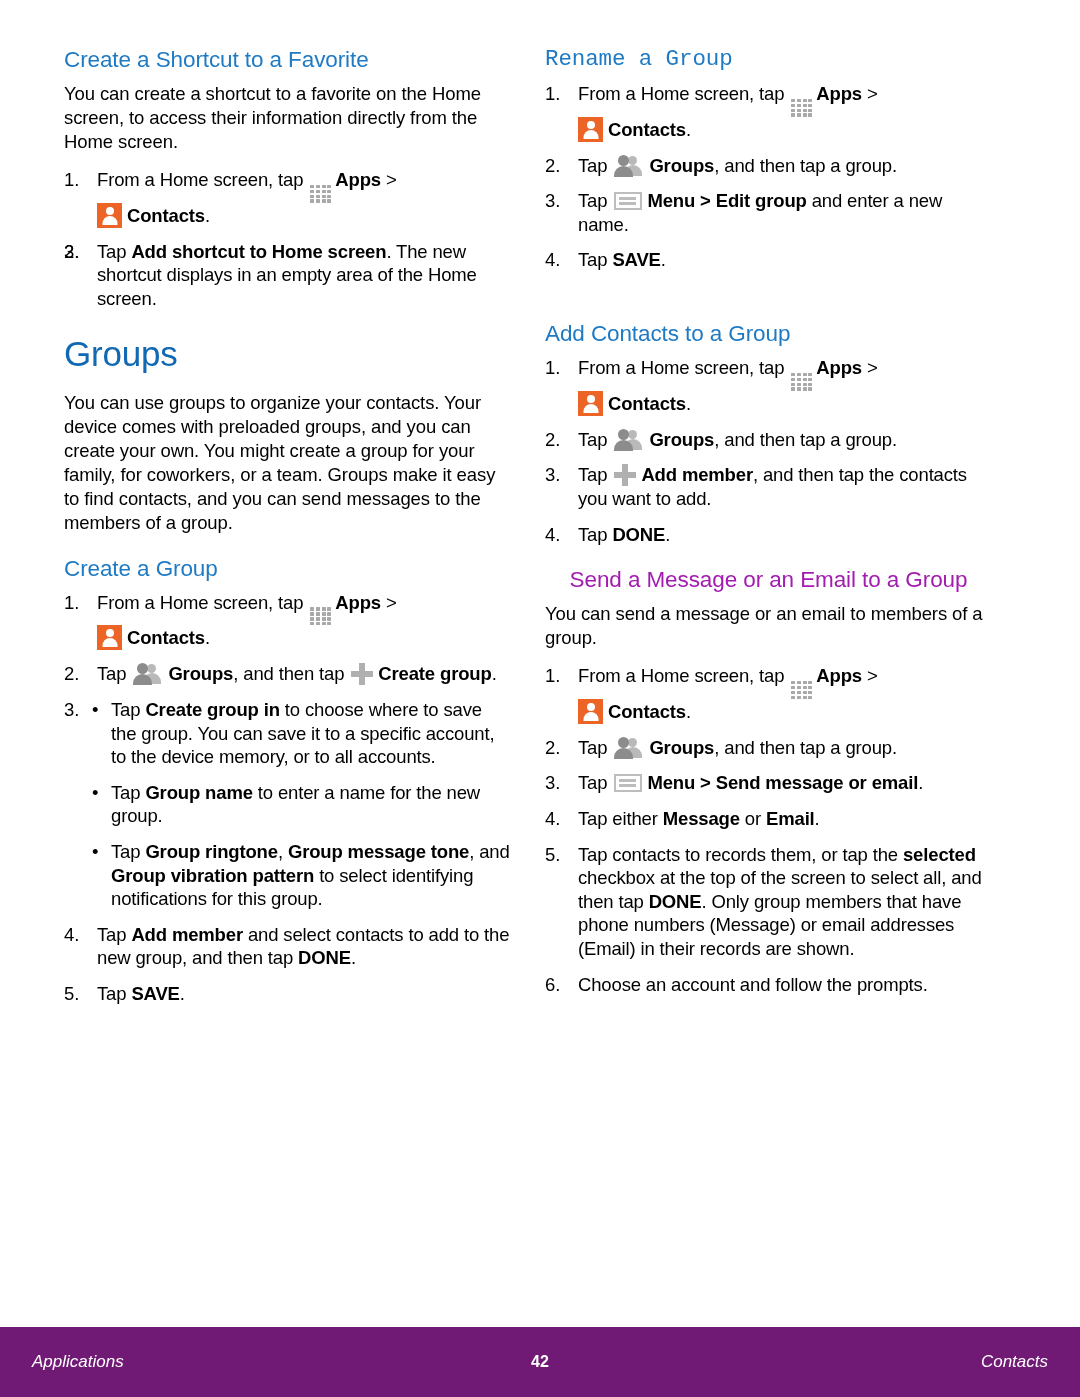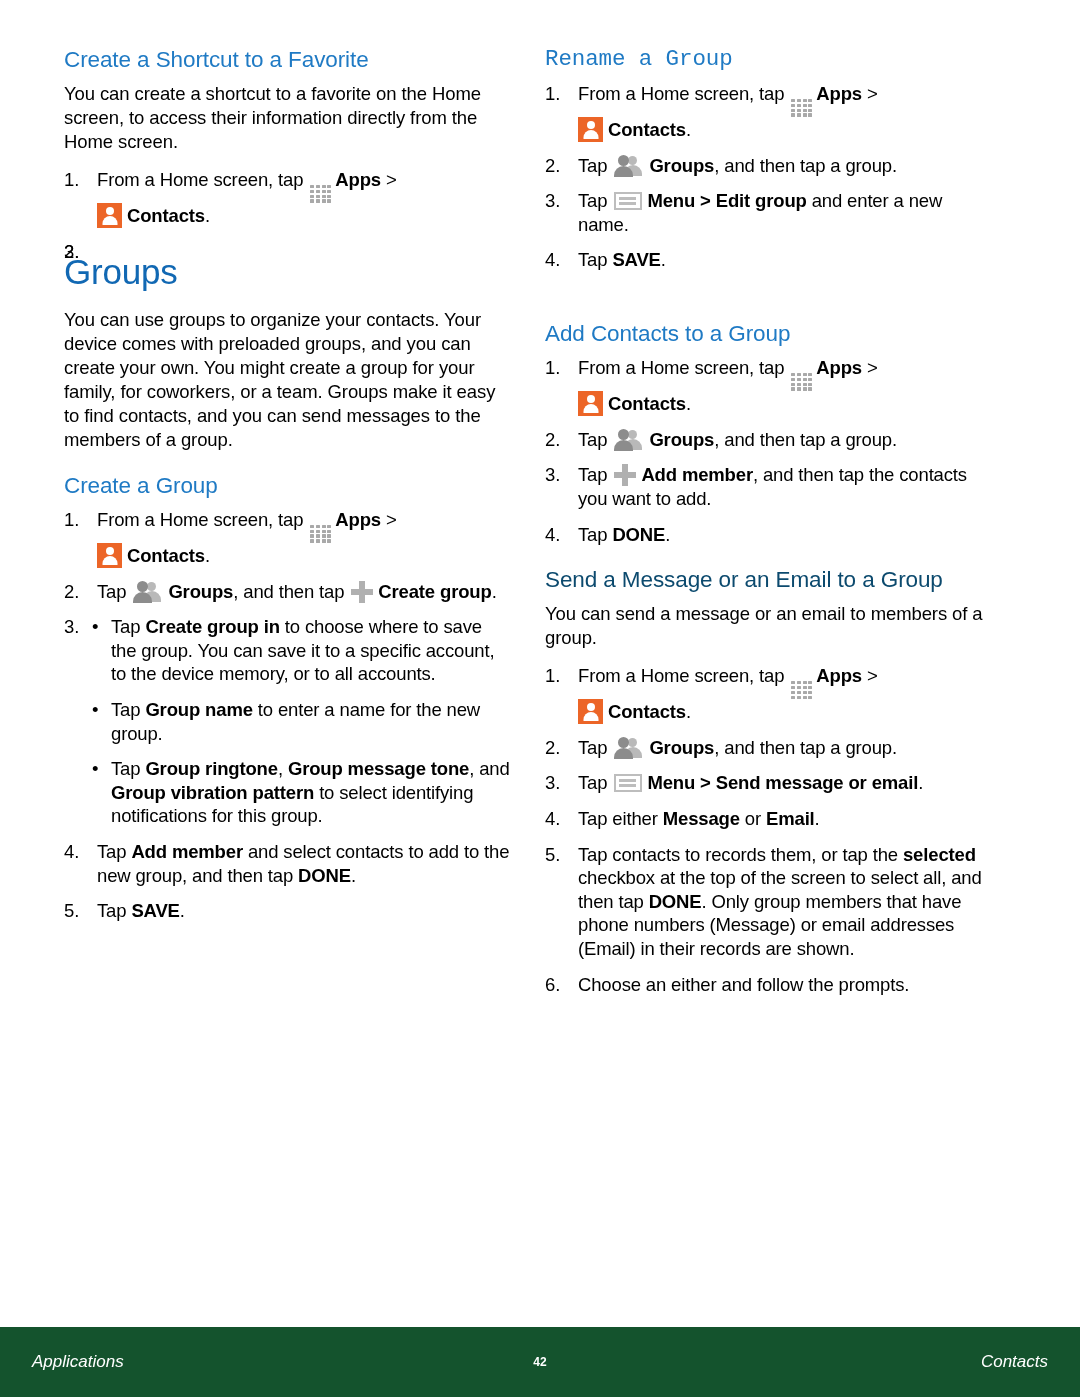"Tap Add shortcut to Home" span { html: none -> <span><span>Tap </span><span>Add shortcut to Home screen</span><span>. The new shortcut displays in an empty area of the Home screen.</span></span> }
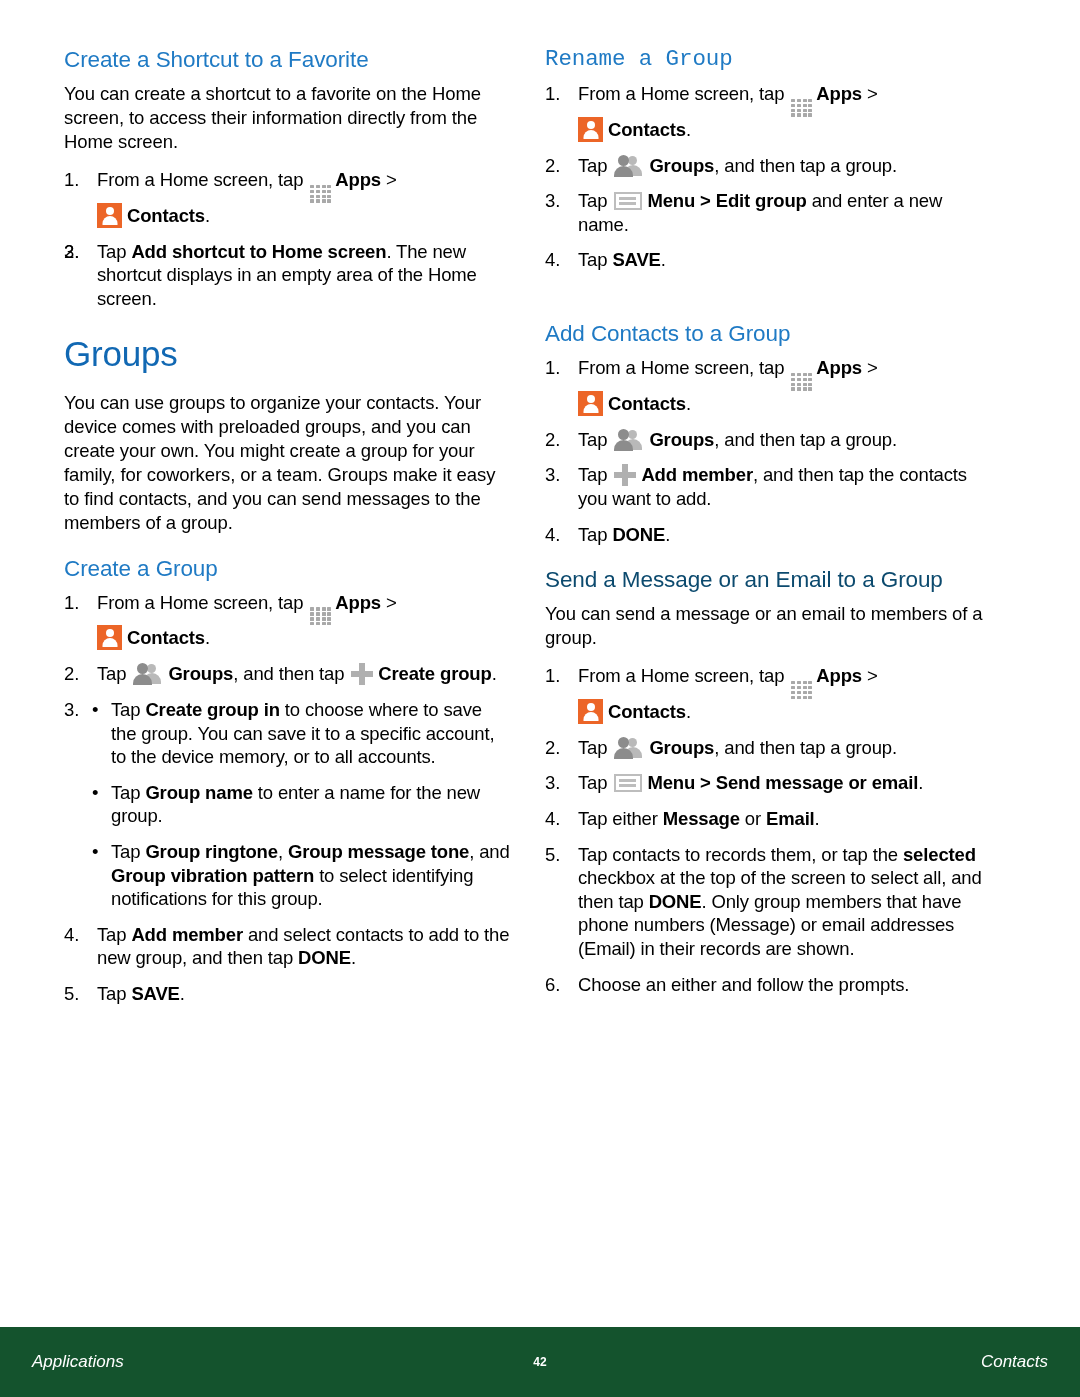"Send a Message or an" h2.sub-title { color: #0c4a6e -> #a21caf; text-align: none -> center }
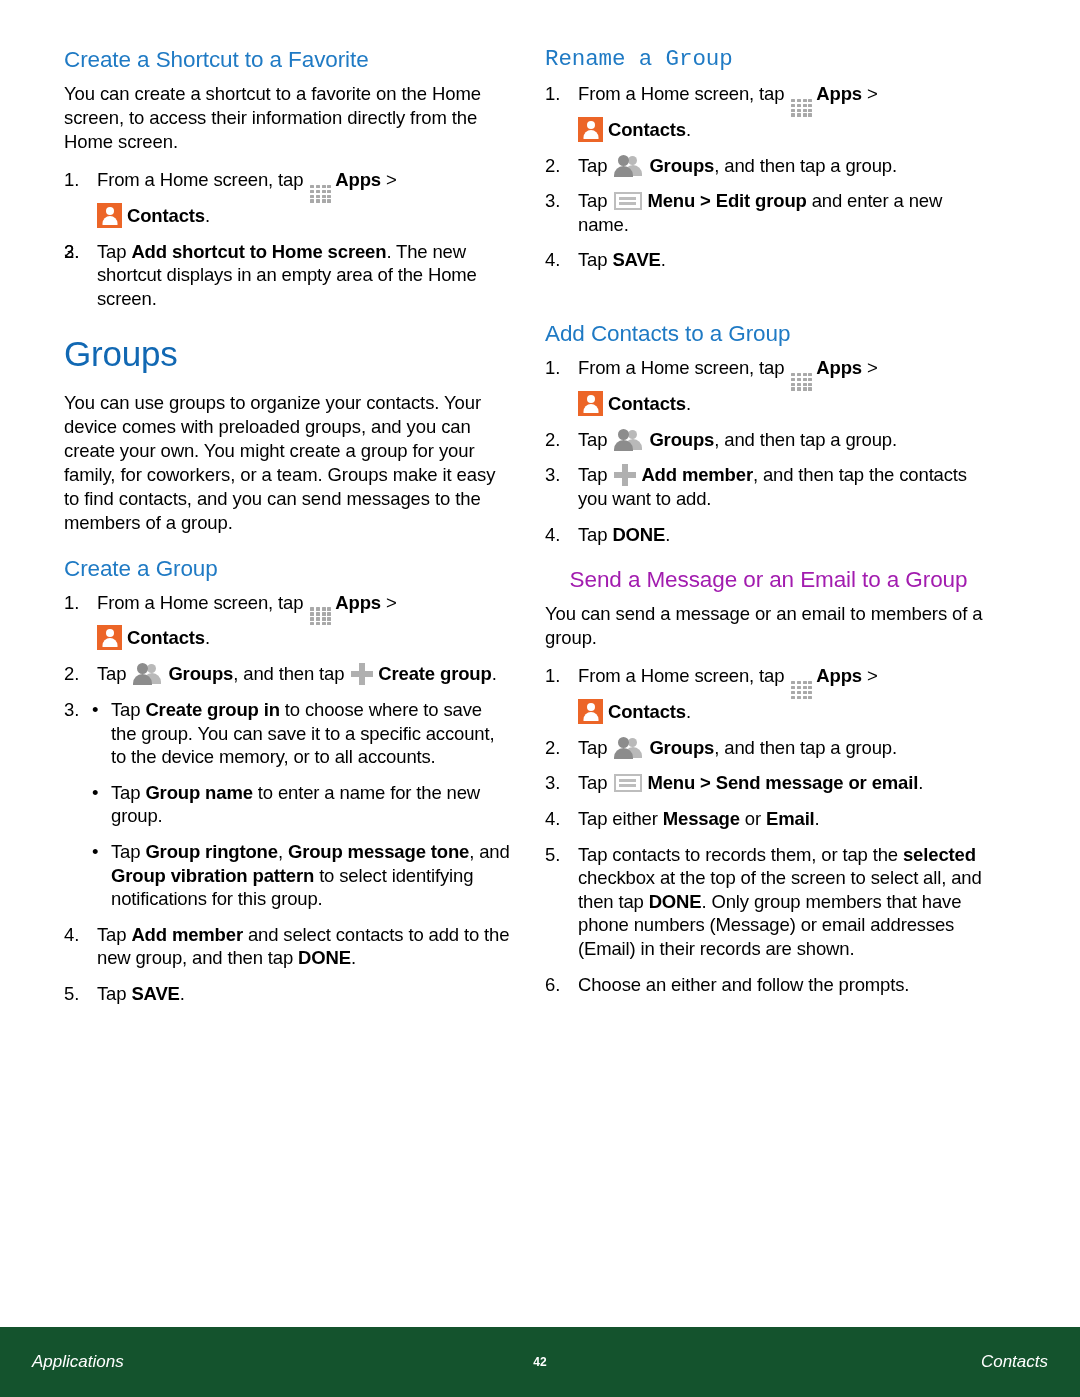"Choose an either and follow" span { text: either -> account }
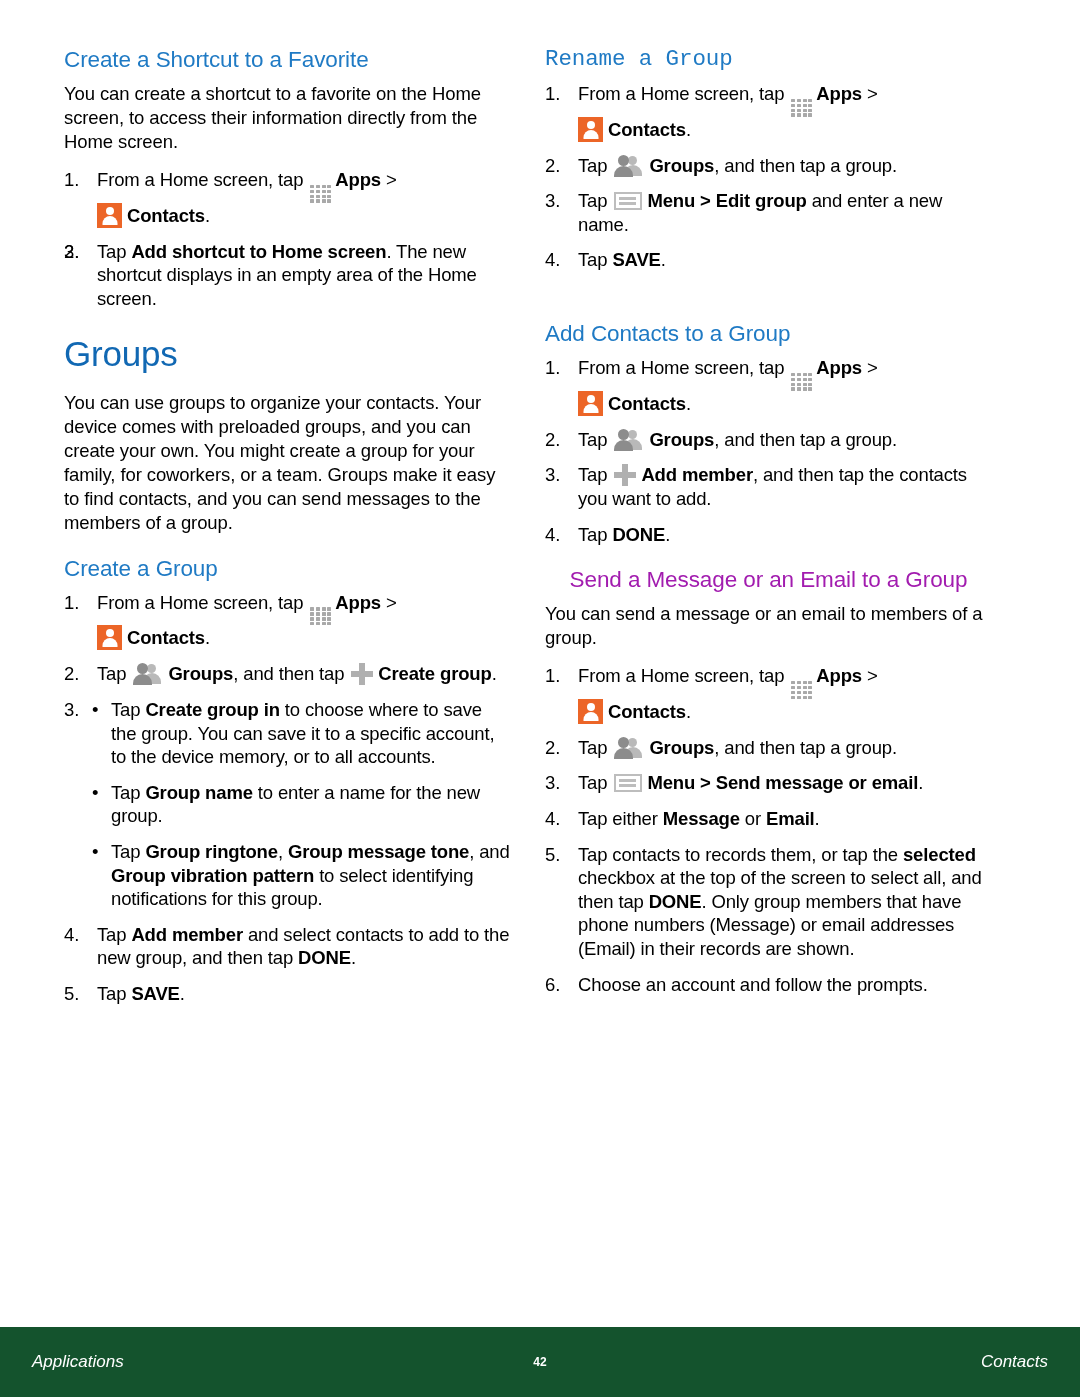"Applications" div.footer { background: #14532d -> #701a75 }
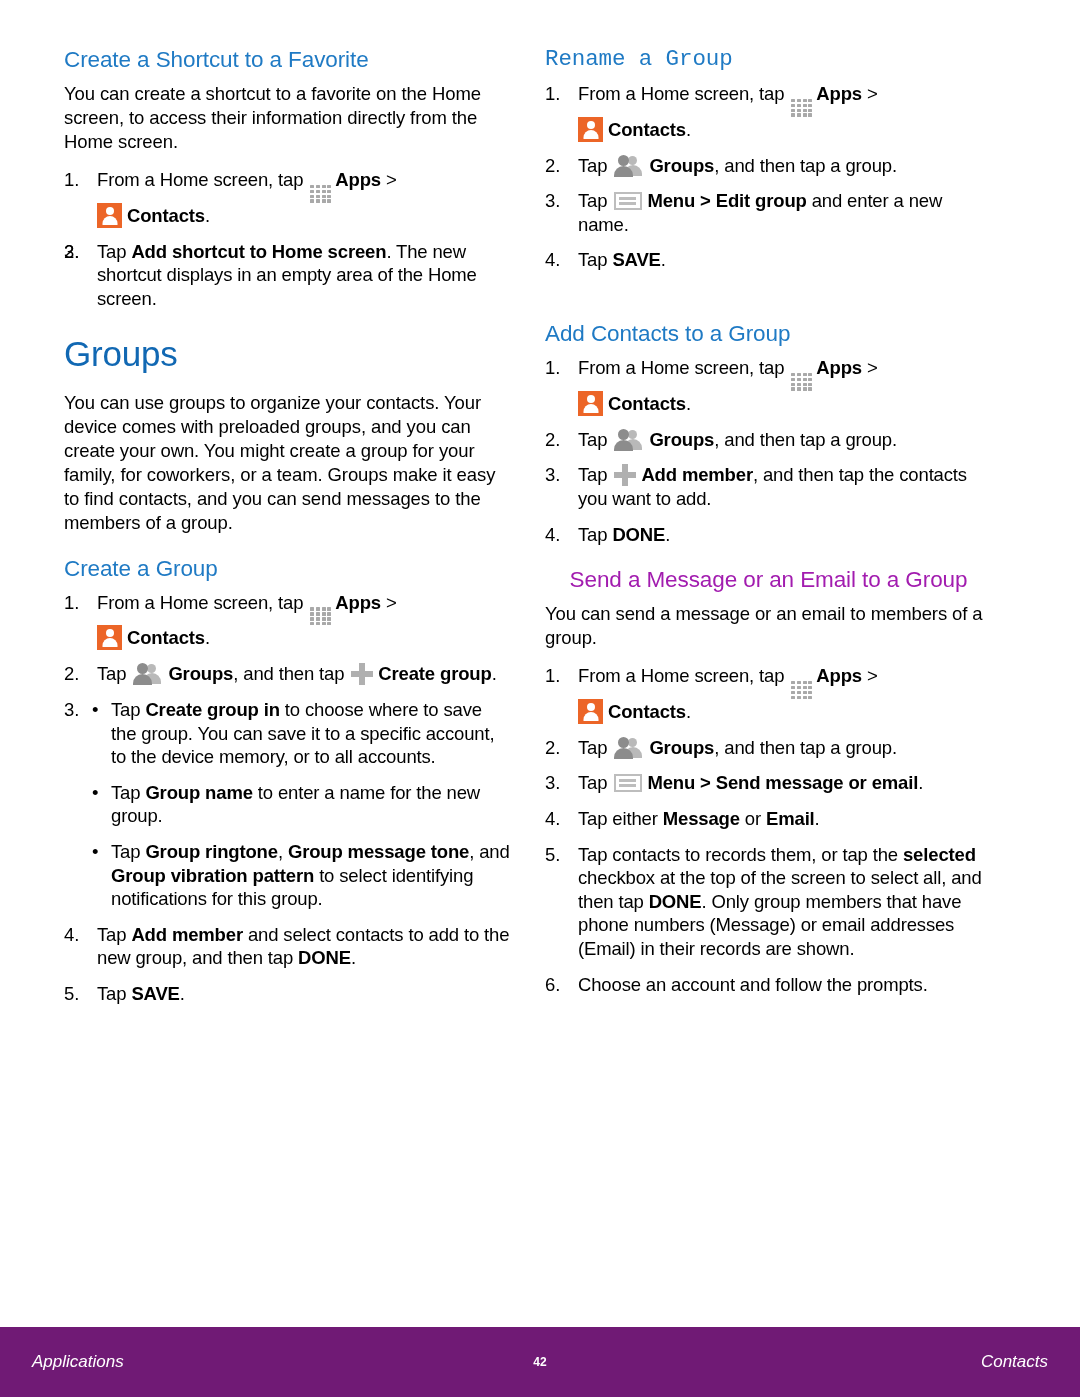"42" .footer .f-center { font-size: 12px -> 16px }
